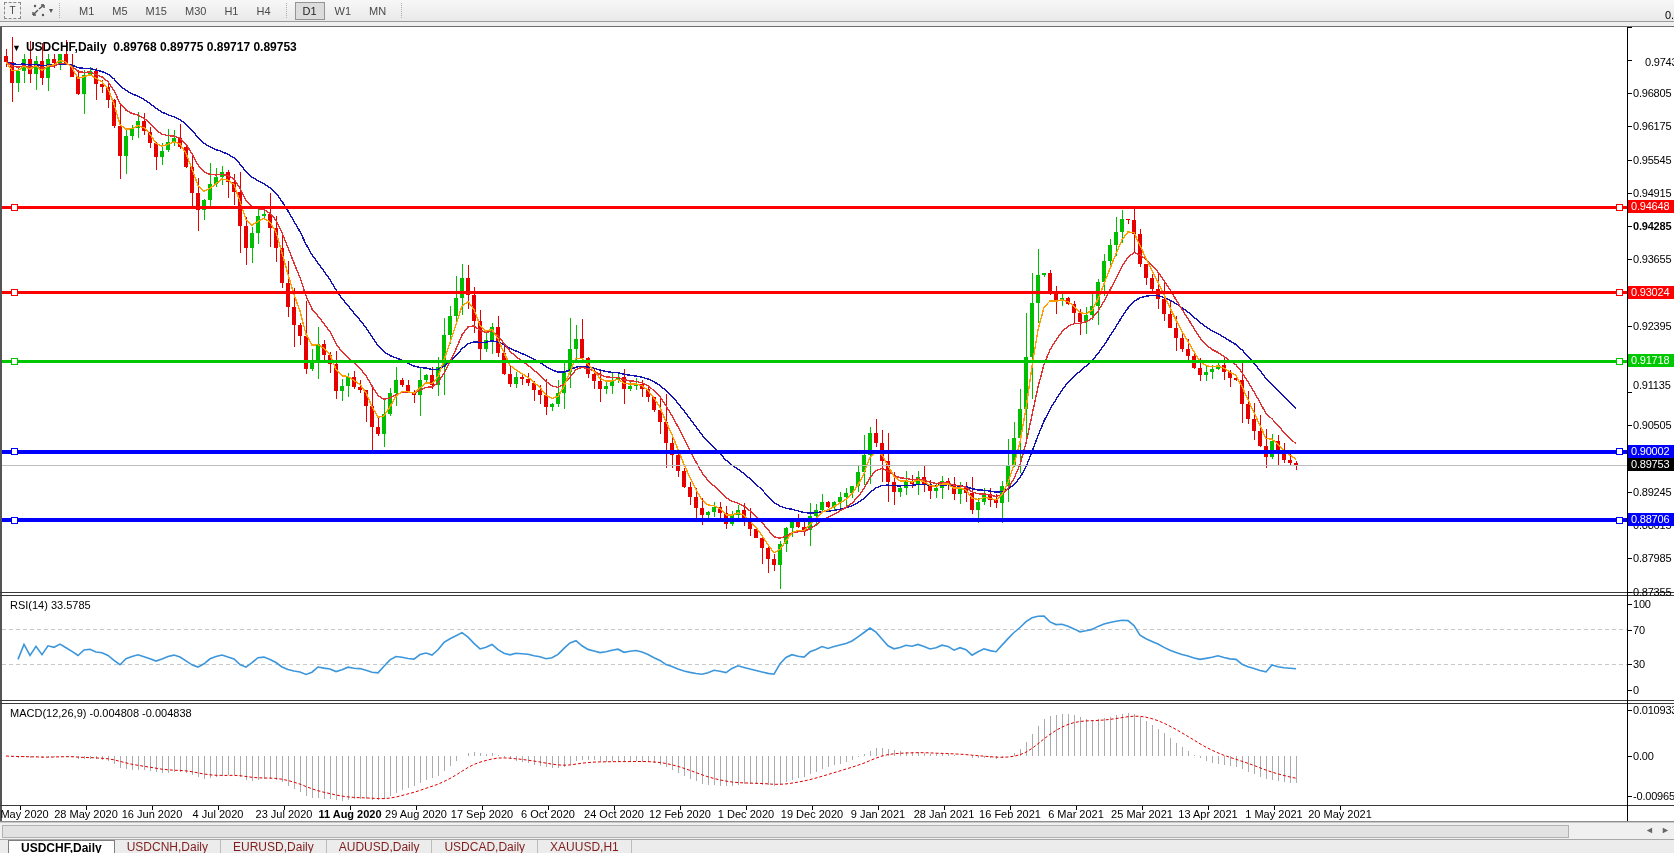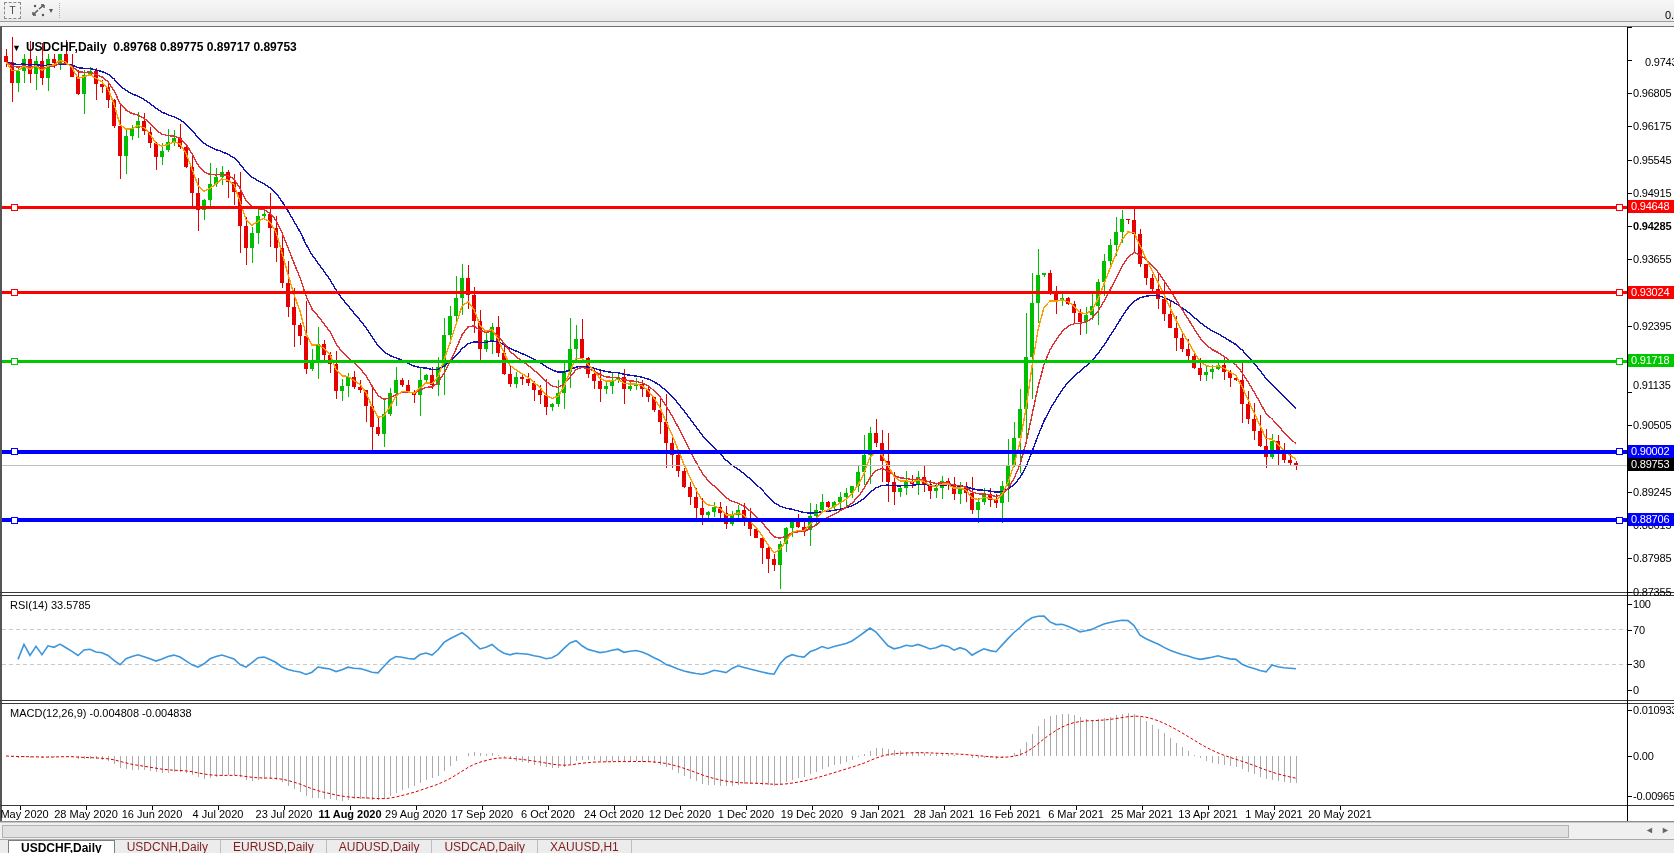"M1" div { html: none -> <div> <div>M1</div> <div>M5</div> <div>M15</div> <div>M30</div> <div>H1</div> <div>H4</div> <div></div> <div>D1</div> <div>W1</div> <div>MN</div> <div></div> </div> }
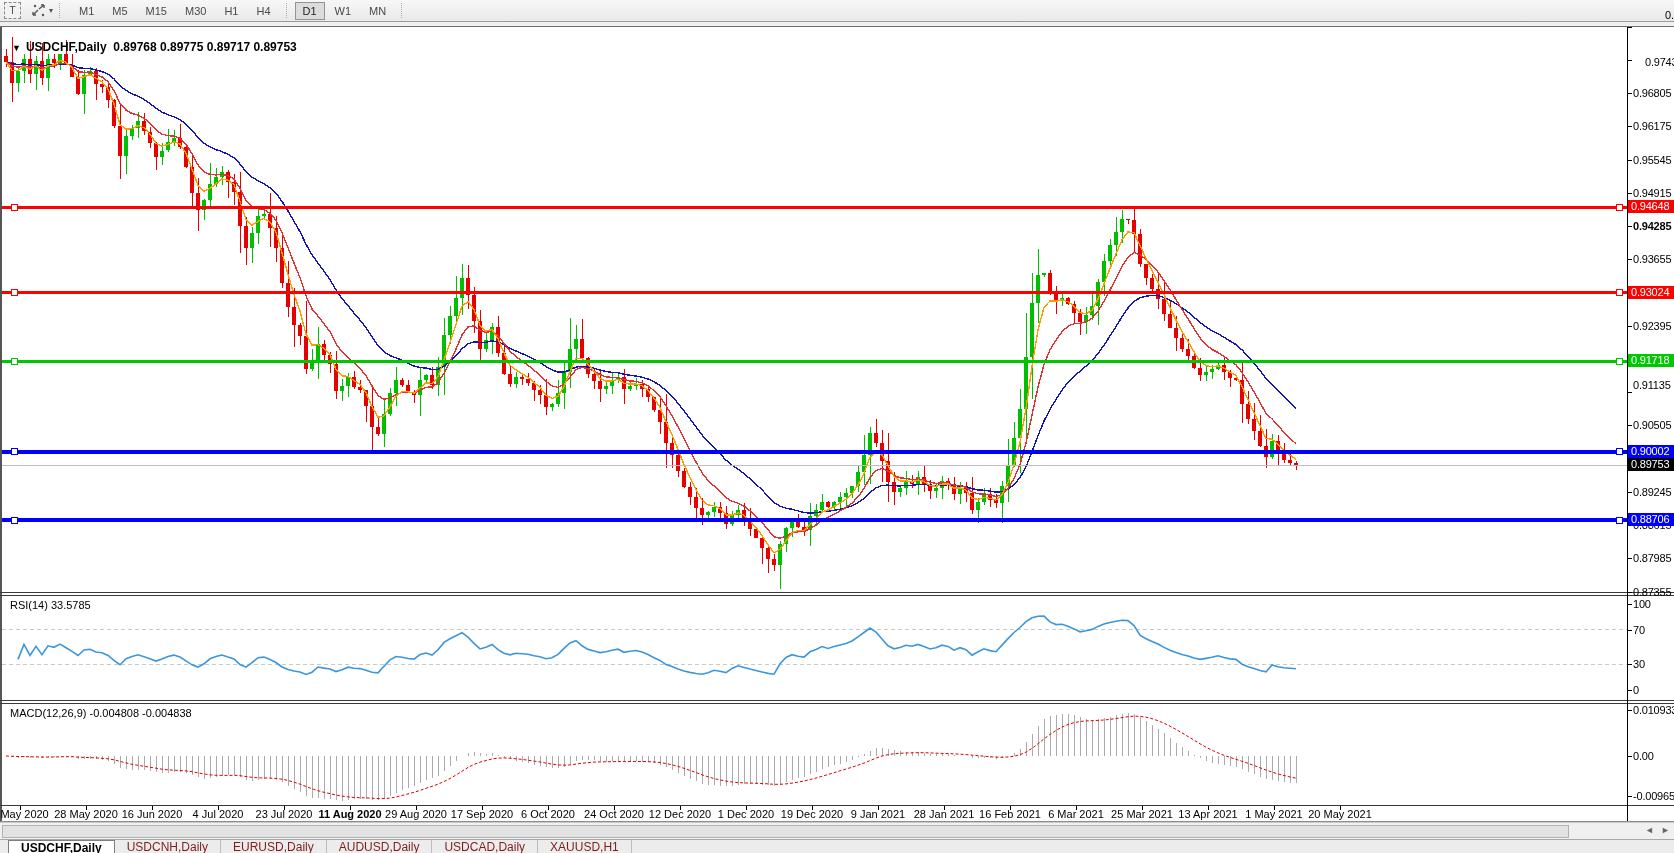"12 Dec 2020" div.datelabel { text: Dec -> Feb }
